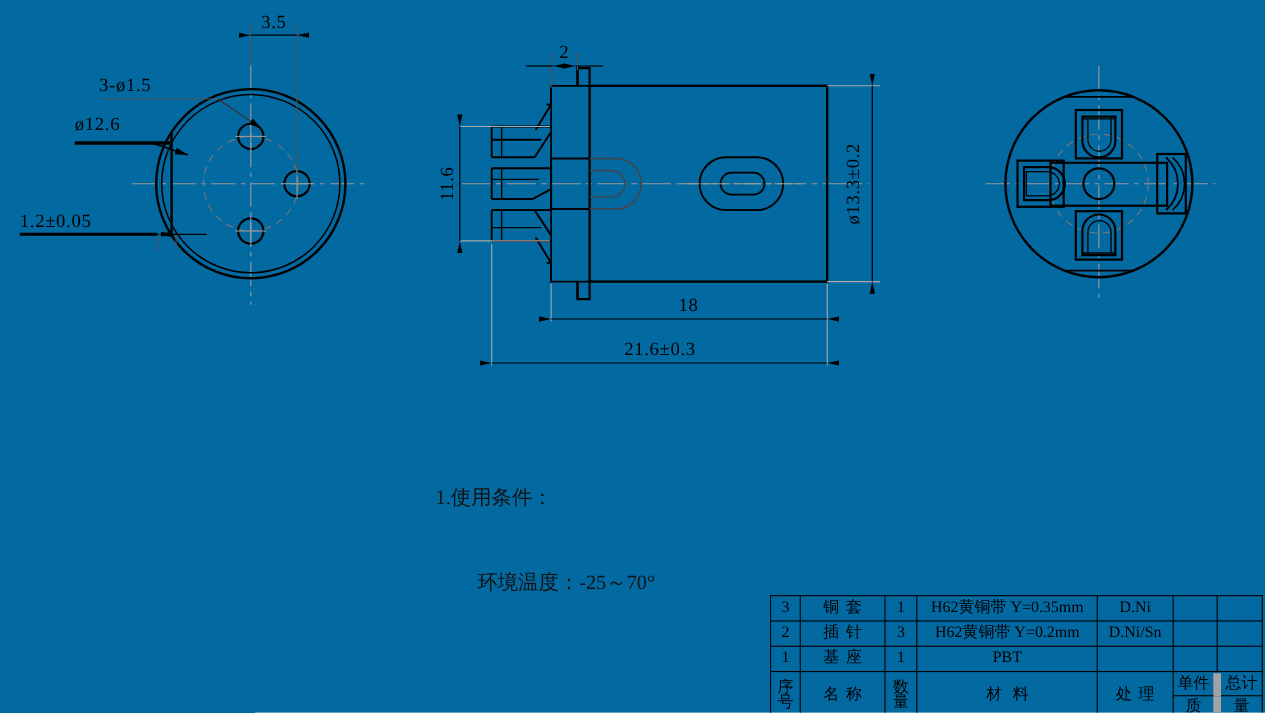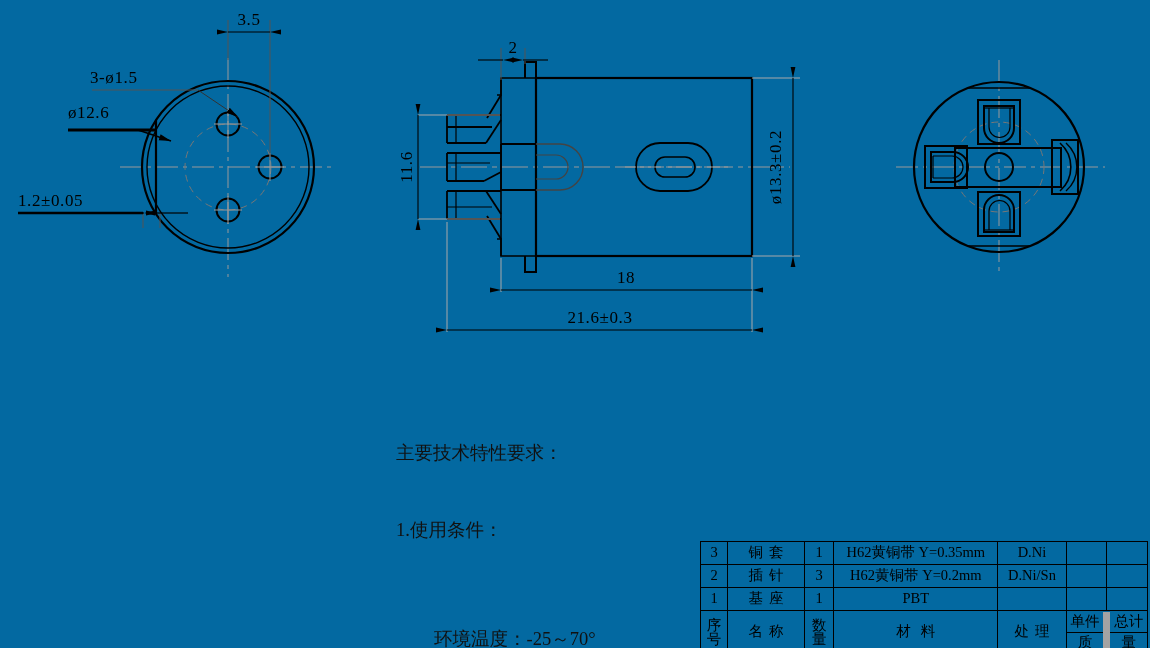"主要技术特性要求：" span.ln { html: <span>主要技术特性要求：</span> -> none }
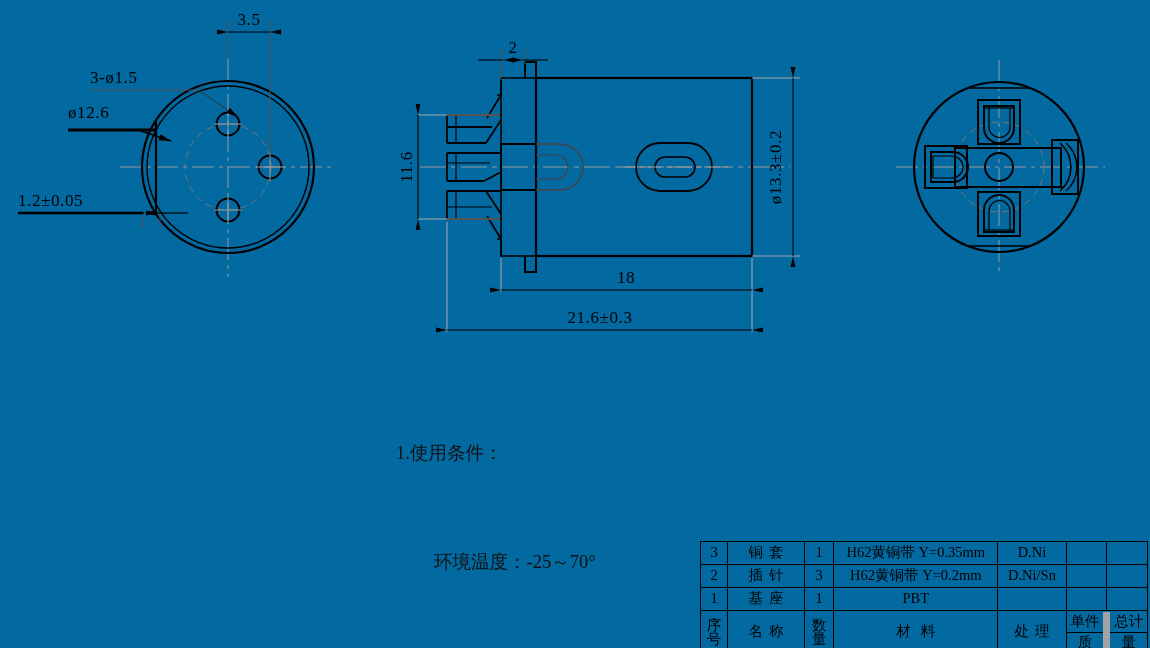"环境温度：-25～70°" #specs .ind1 { margin-top: 32px -> none }
